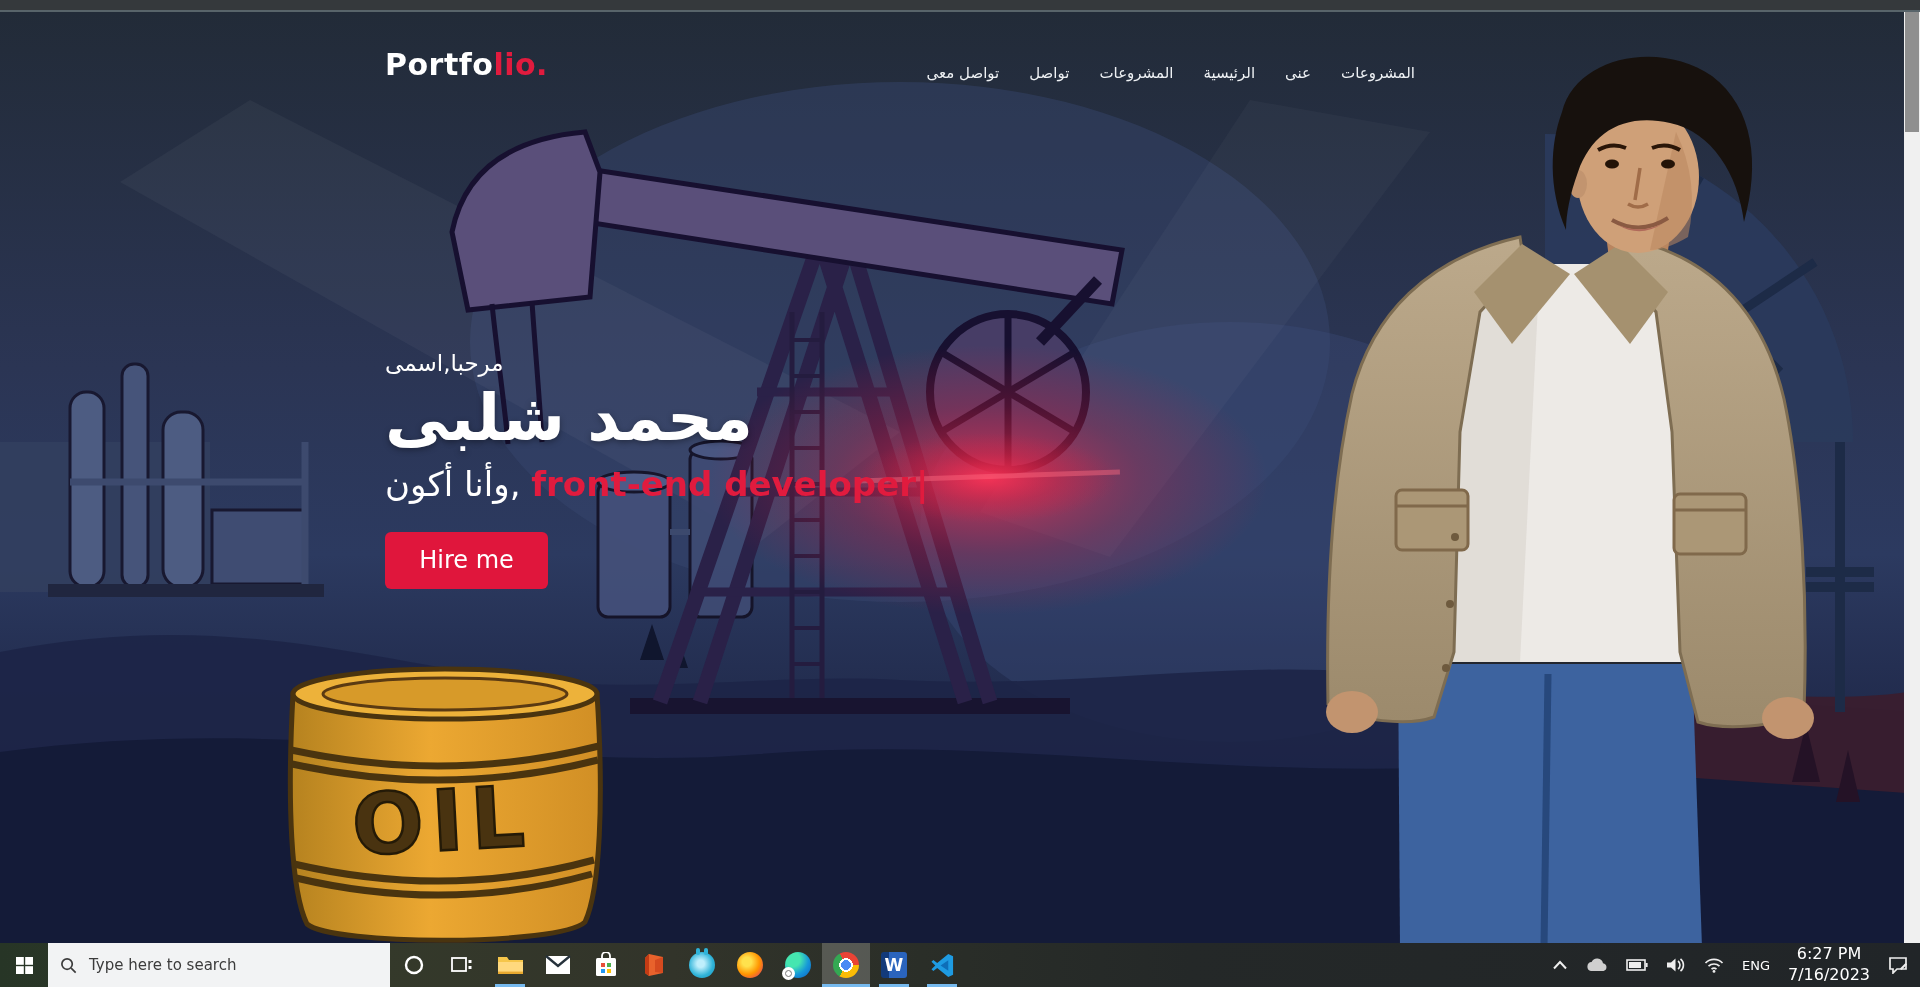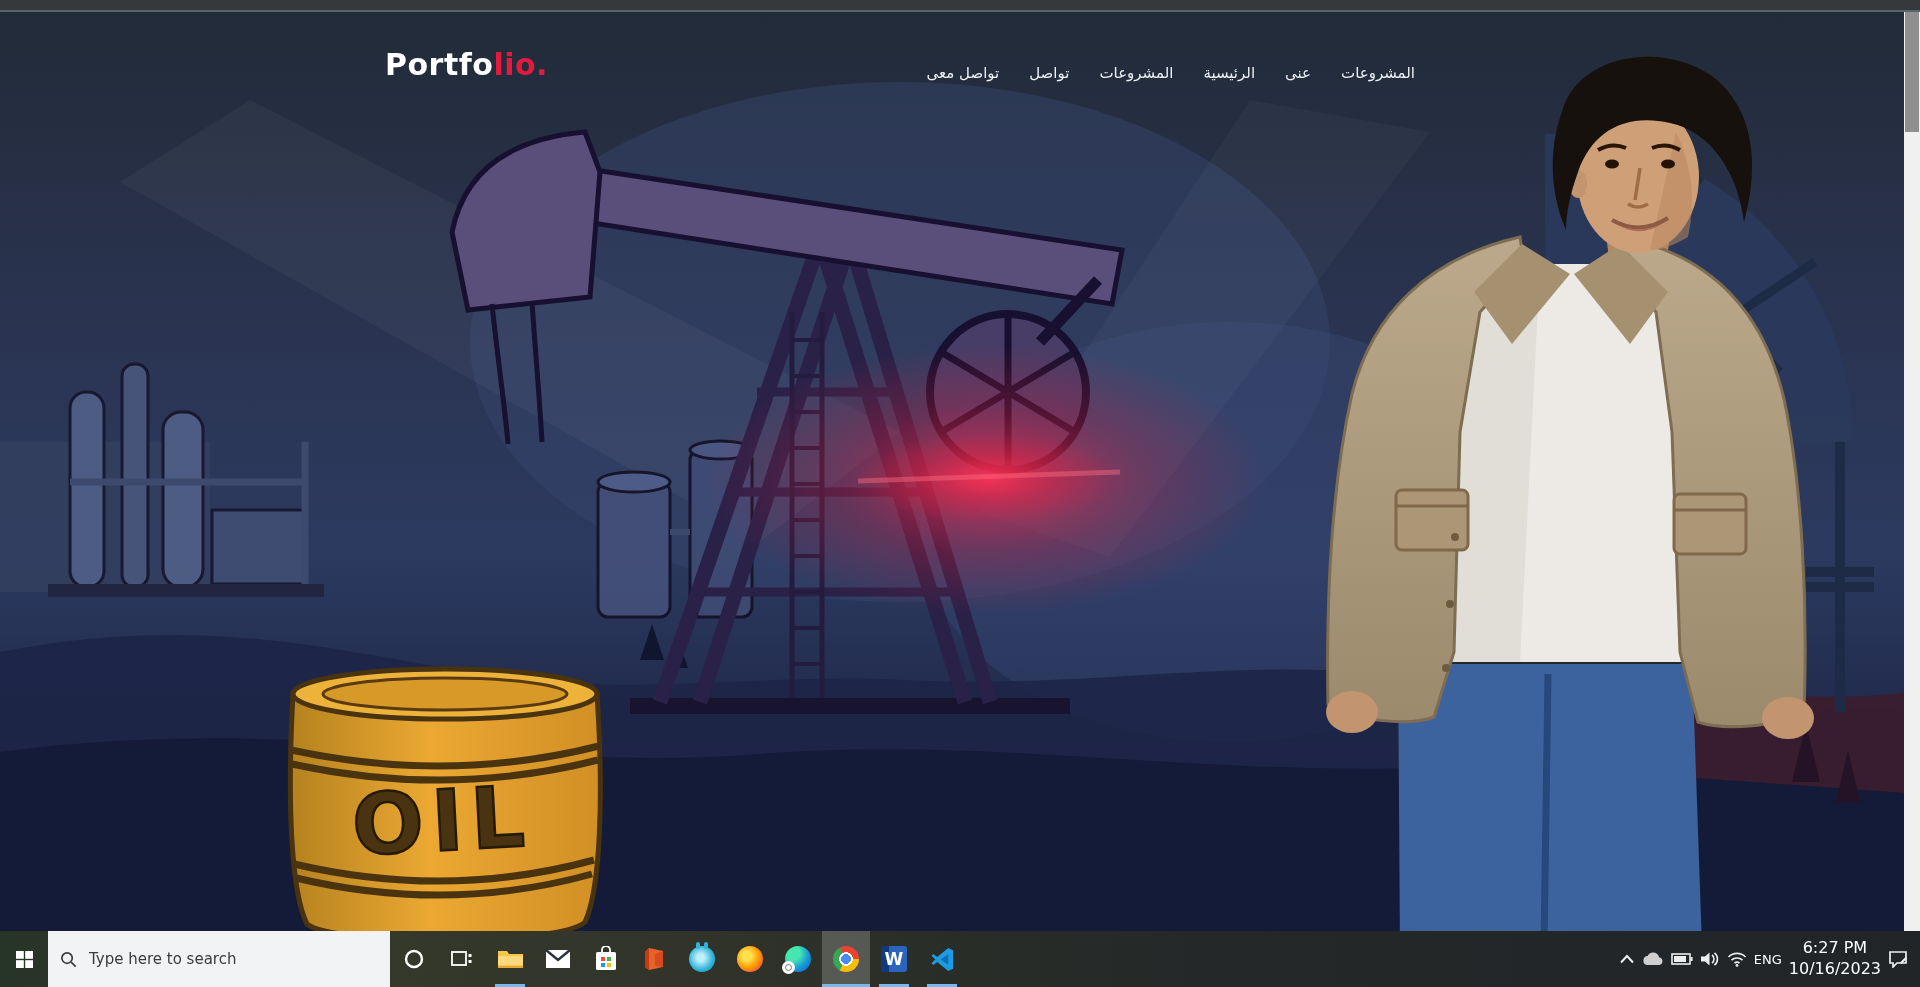"مرحبا,اسمى" div.hero { html: none -> <div> <div>مرحبا,اسمى</div> <div>محمد شلبى</div> <div> <span>وأنا أكون,</span> <span>front-end developer</span><span>|</span> </div> <button>Hire me</button> </div> }
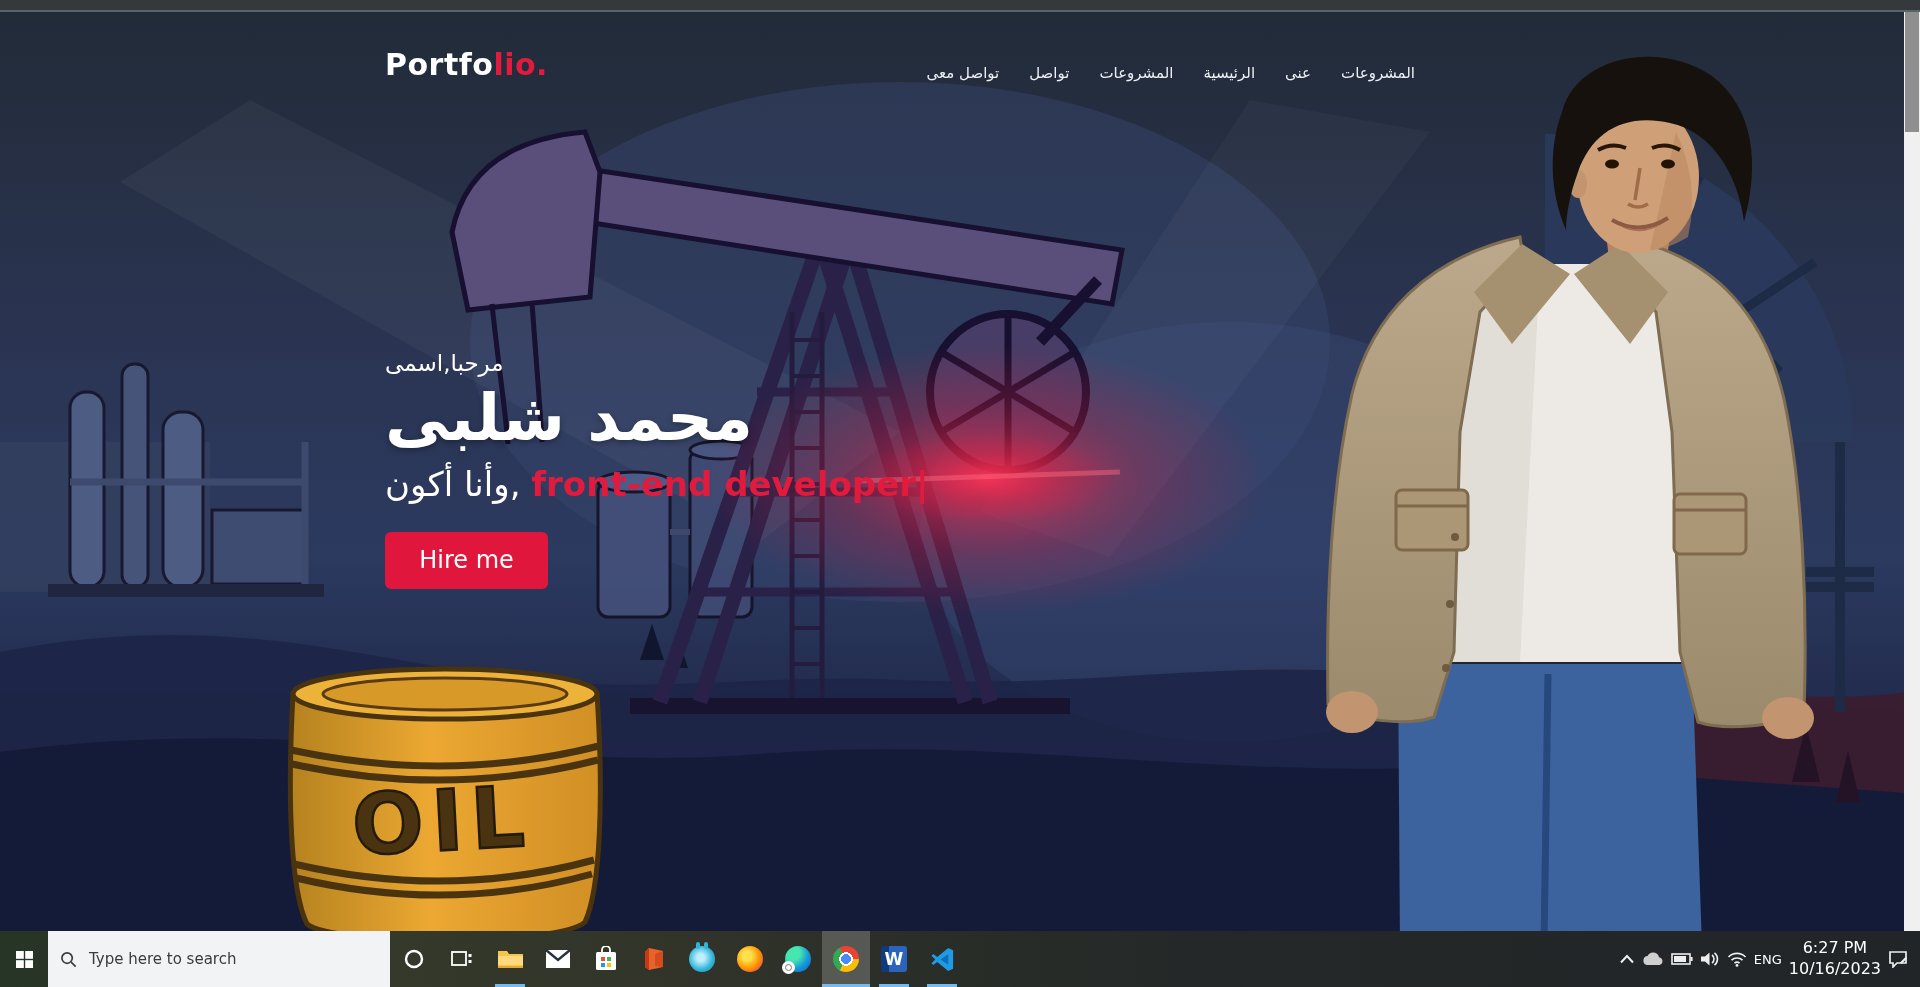"Type here to search" .taskbar { height: 56px -> 44px }
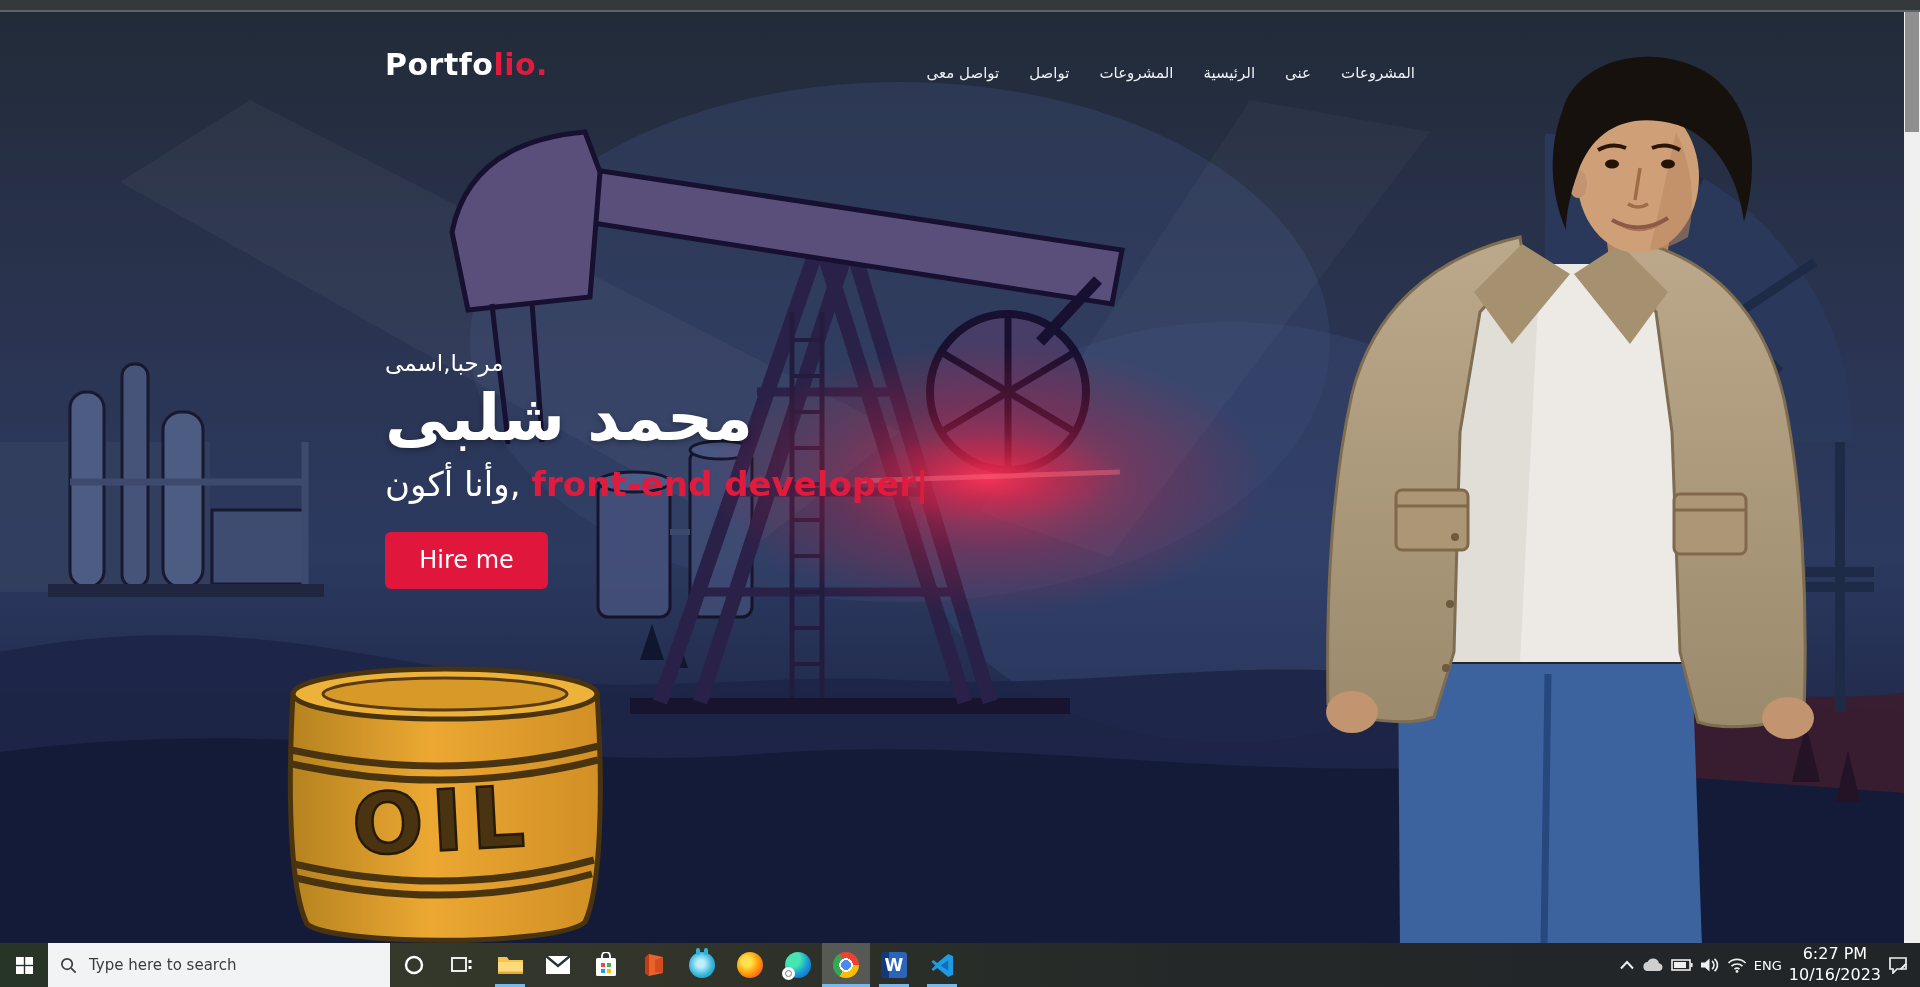"ENG" .tray { gap: 7px -> 18px }
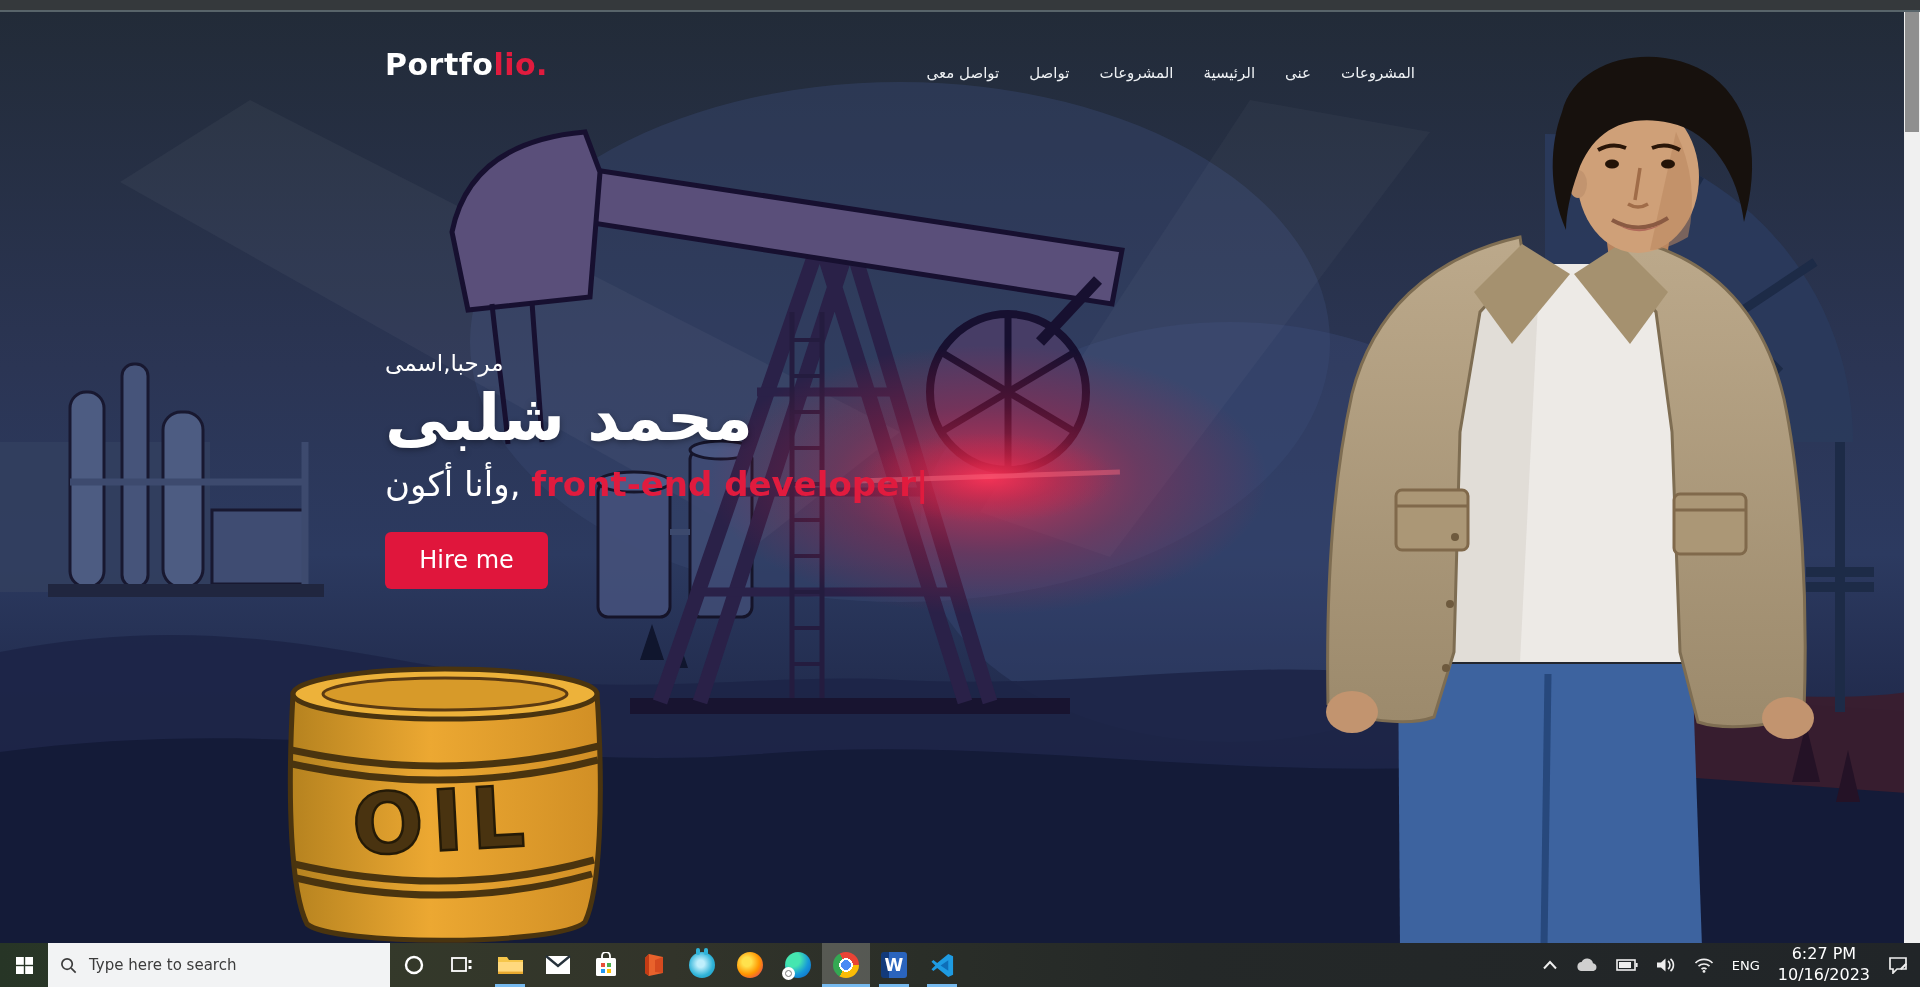"10/16/2023" div { text: 10/16/2023 -> 7/16/2023 }
